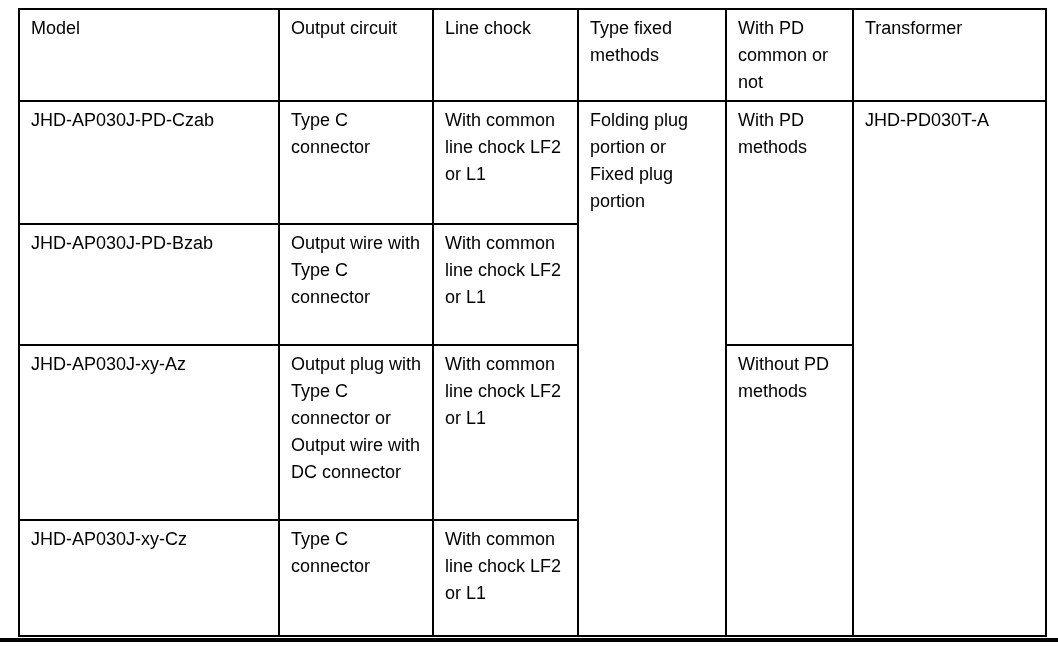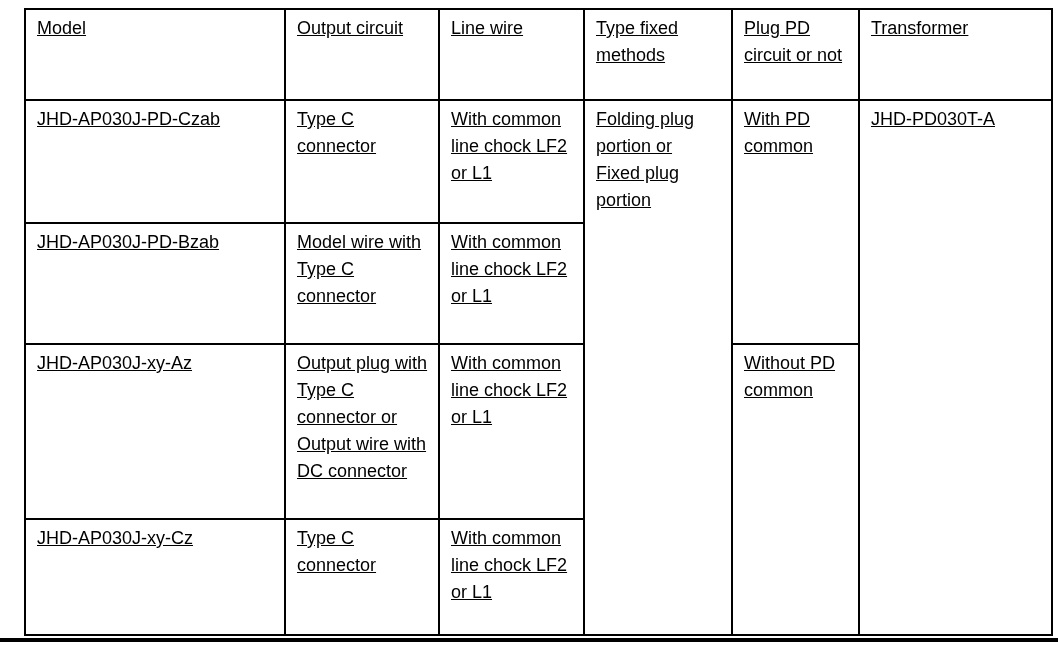"Model" table.spec-table { left: 24px -> 18px; text-decoration: underline -> none }
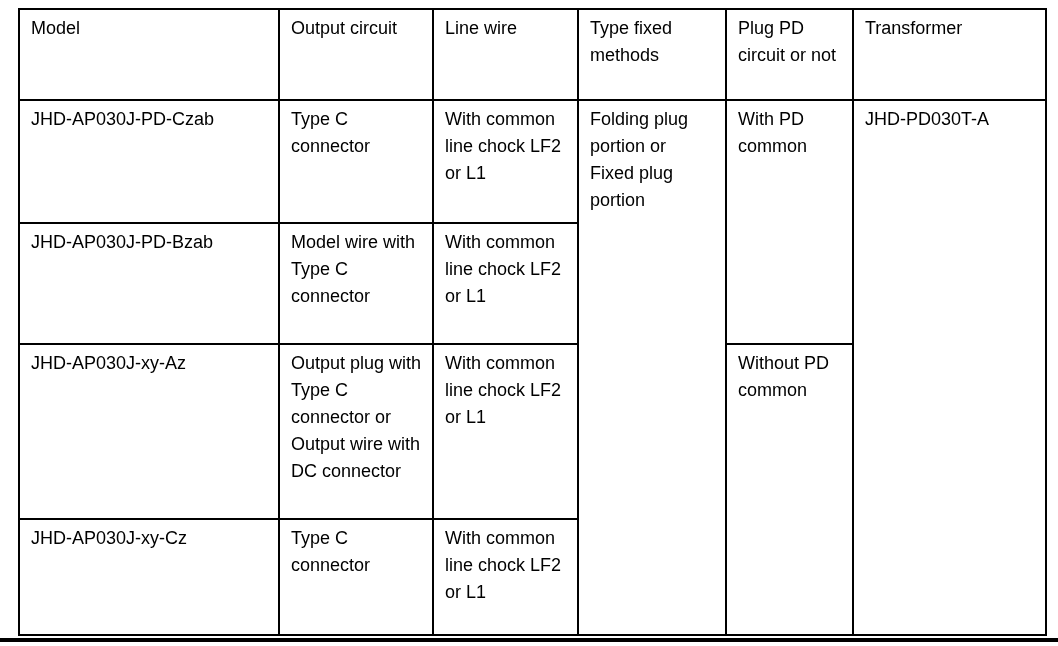"Line wire" td.col-chock { text: wire -> chock }
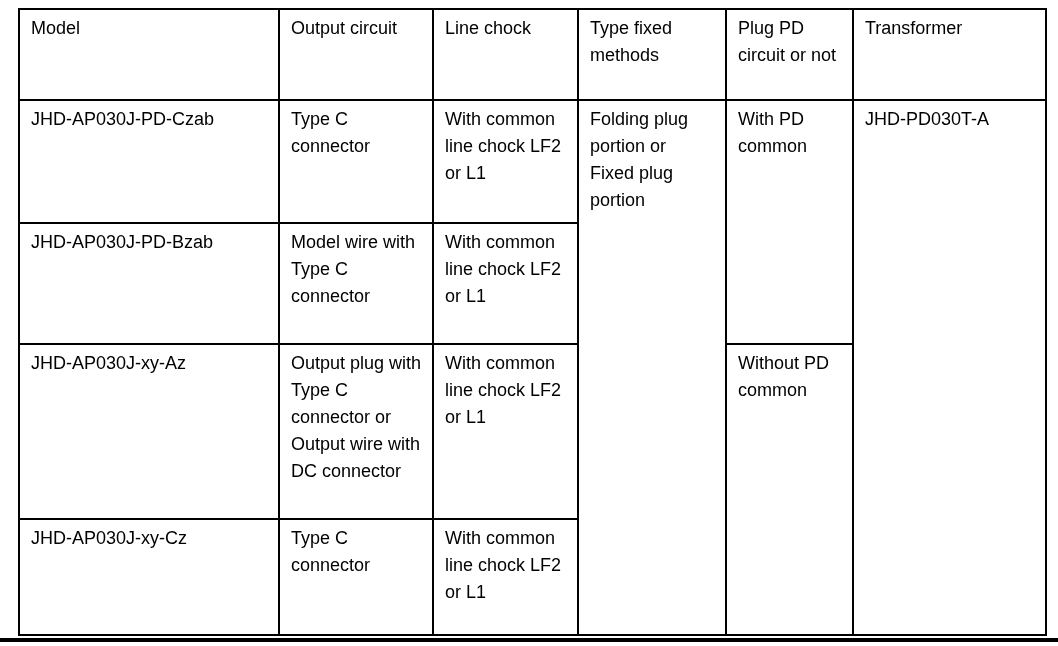"Plug PD circuit or not" td.col-pd { text: Plug PD circuit -> With PD common }
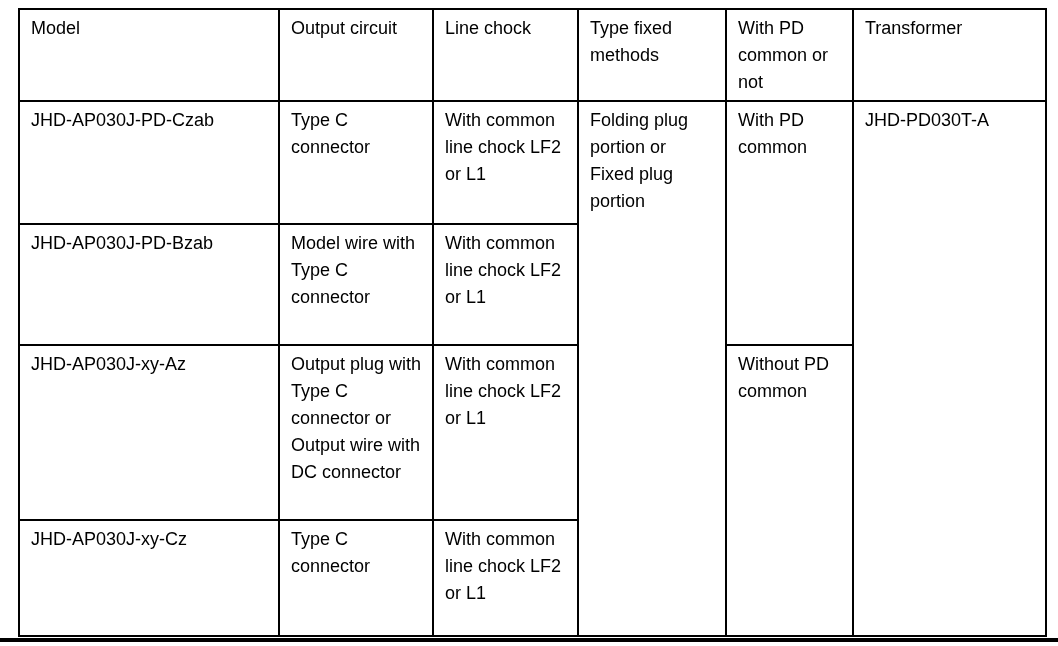"With PD common" td.col-pd { text: common -> methods }
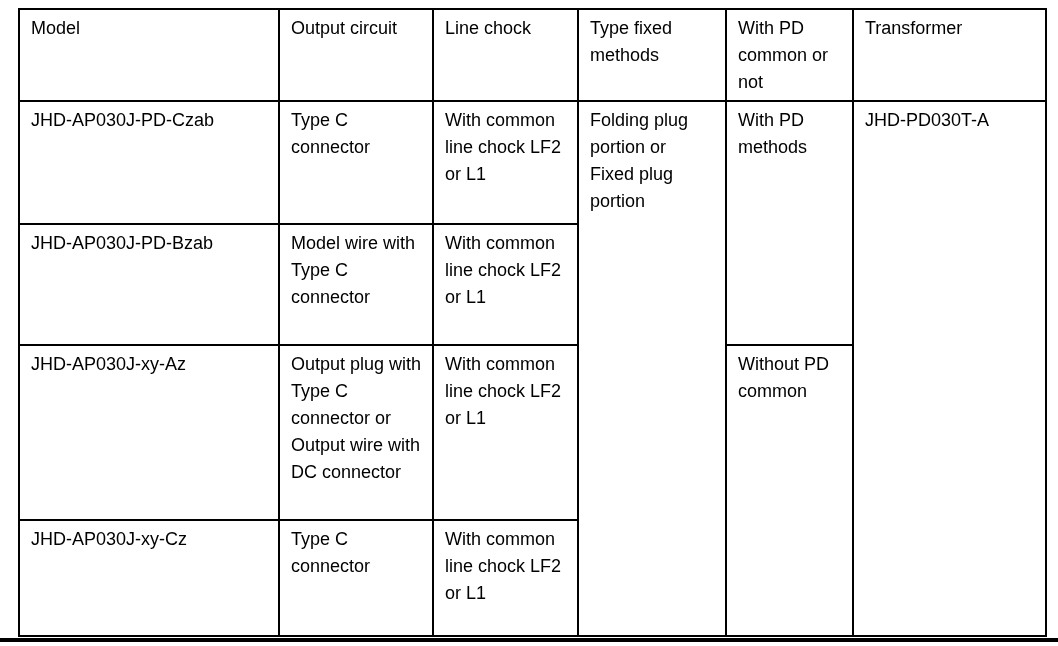"Model wire with Type C" td.col-output { text: Model -> Output }
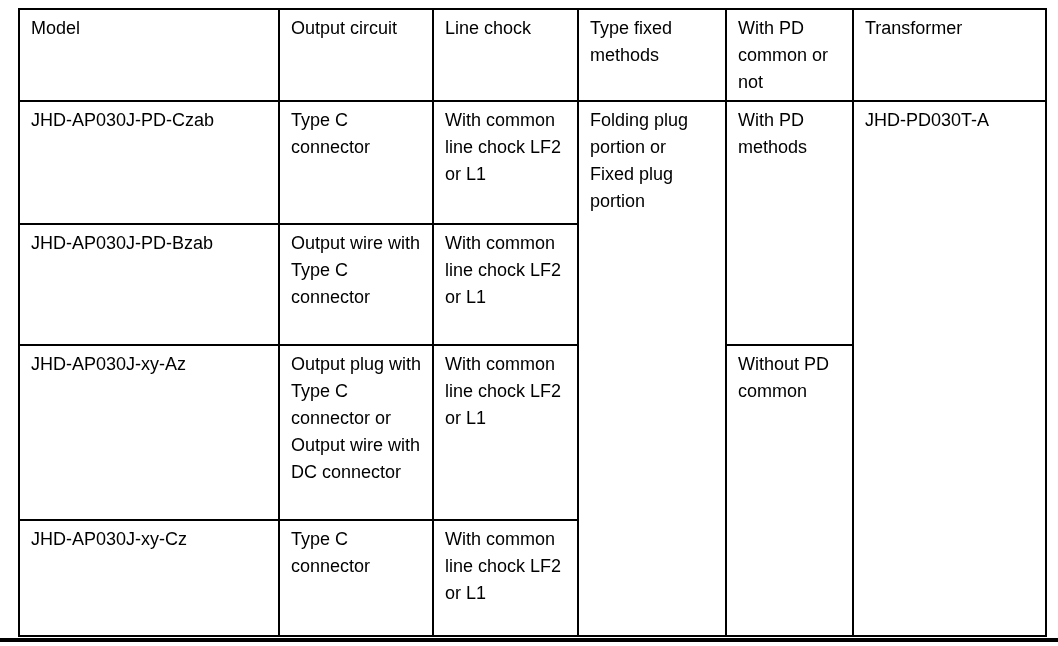"Without PD common" td.col-pd { text: common -> methods }
